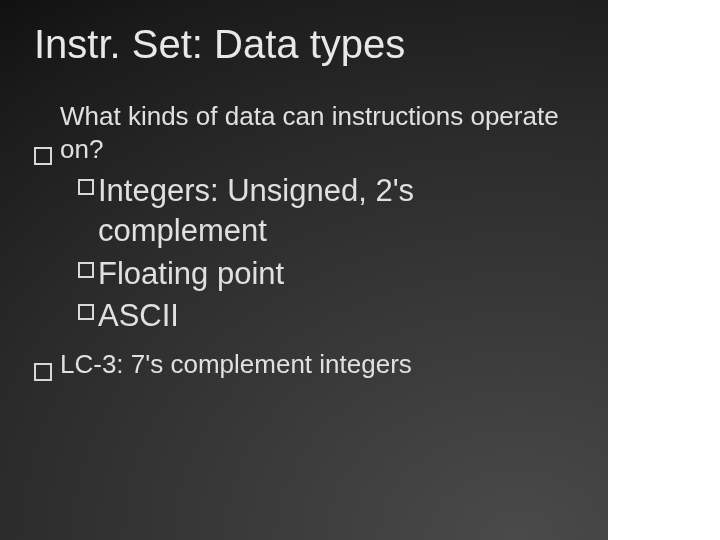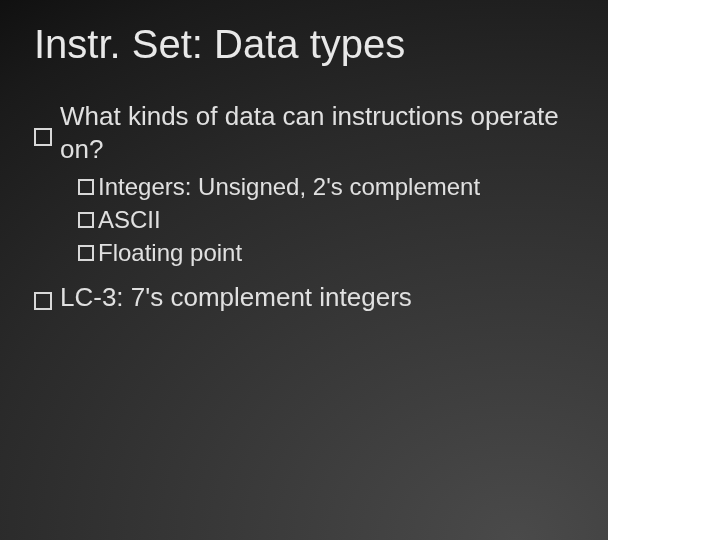"What kinds of data can" .bullet-l1 { align-items: center -> flex-end }
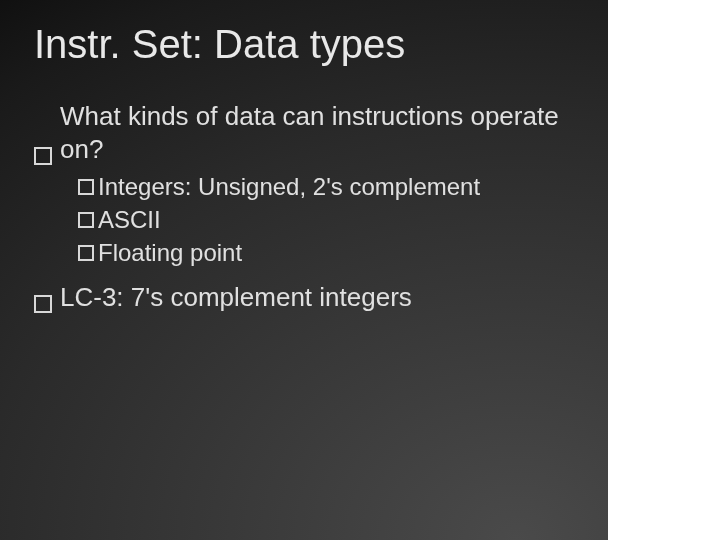"Integers: Unsigned, 2's complement" .bullet-l2 { font-size: 24px -> 31px }
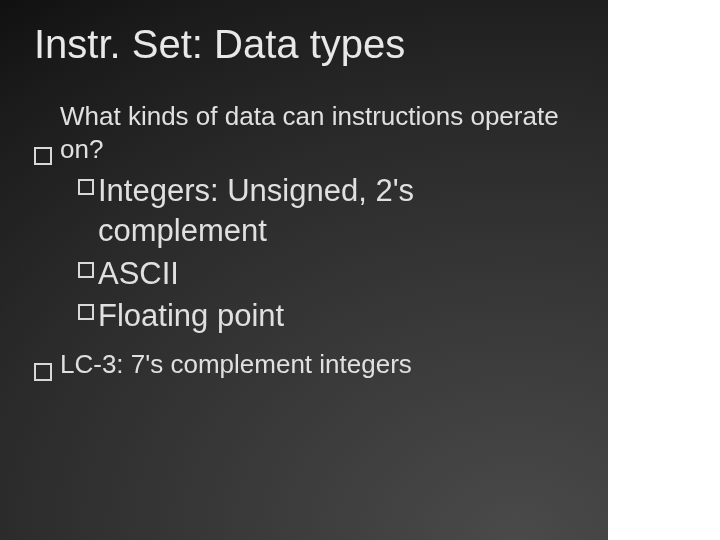"ASCII" div.bullet-l2 { order: before "Floating point" -> after "Floating point" }
